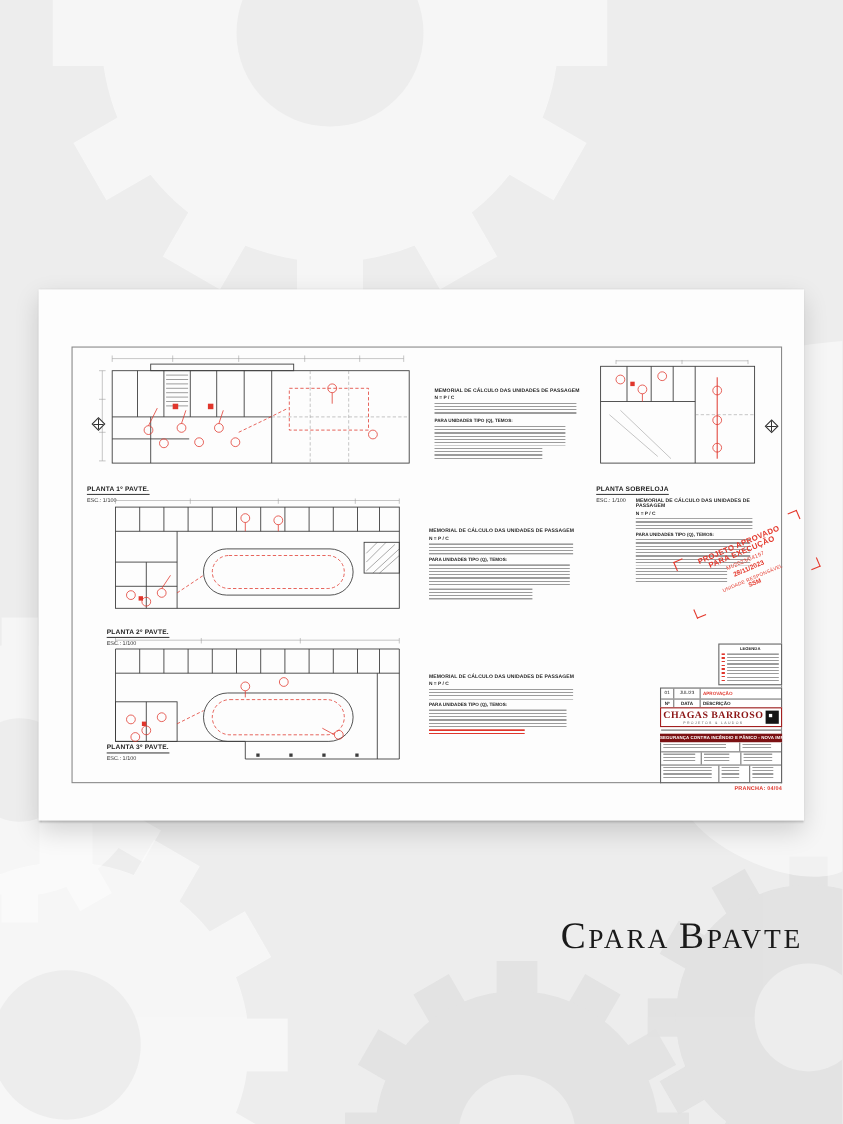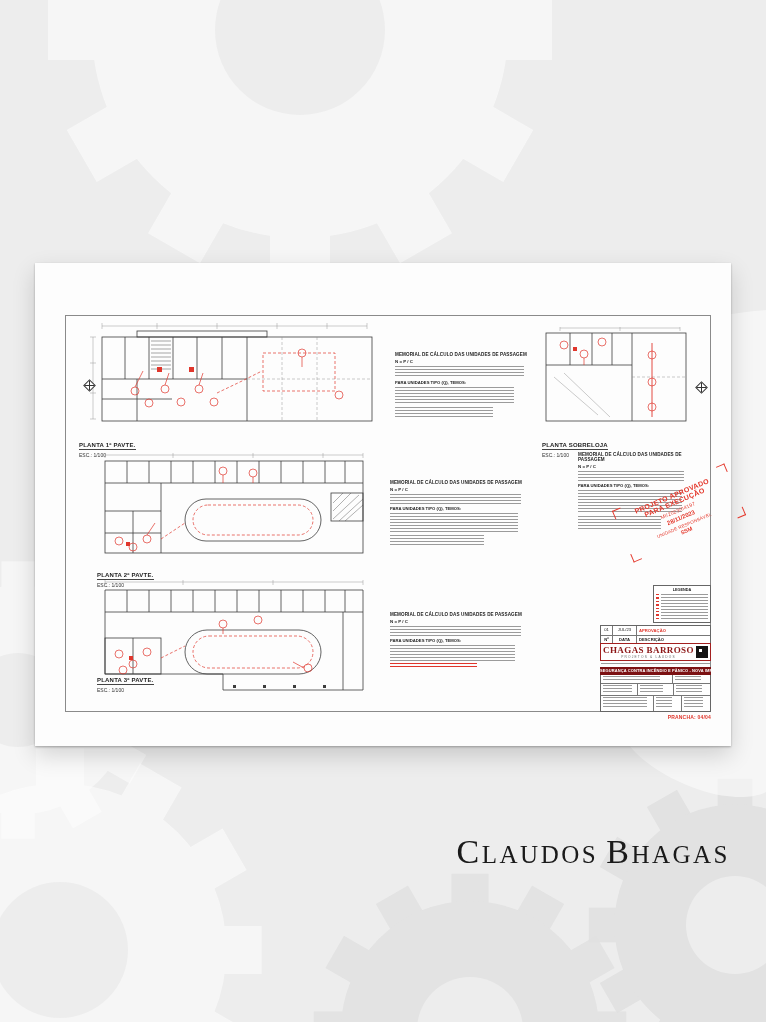"LAUDOS" span.sm { text: LAUDOS -> PARA }
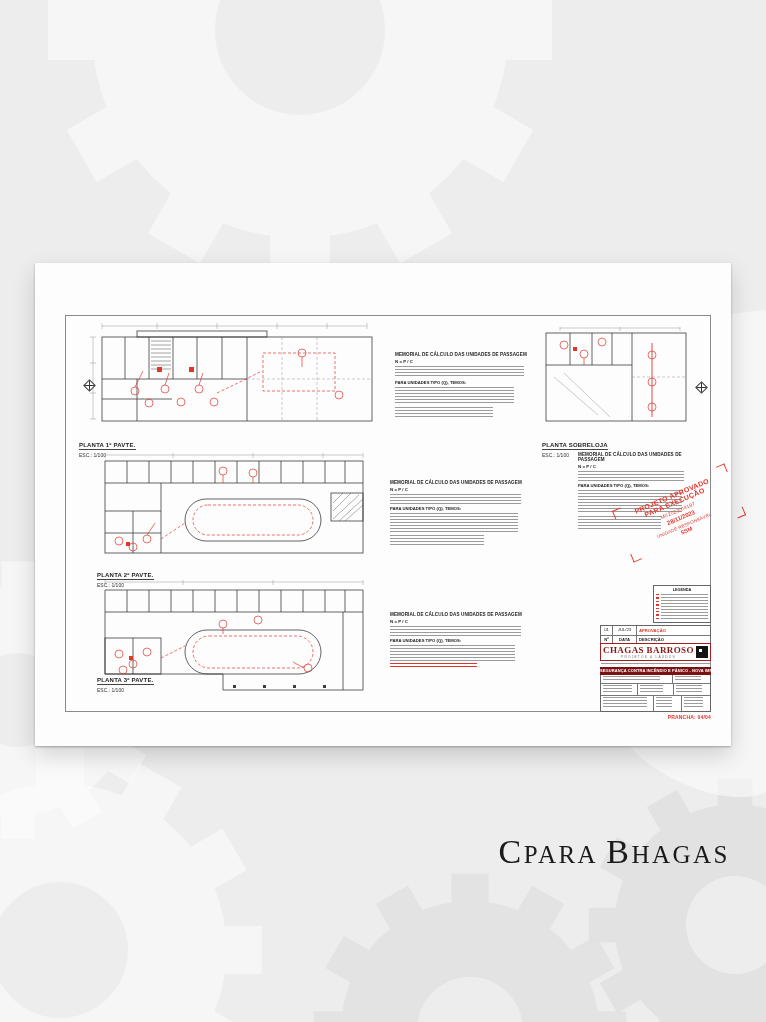"HAGAS" span.sm { text: HAGAS -> PAVTE }
